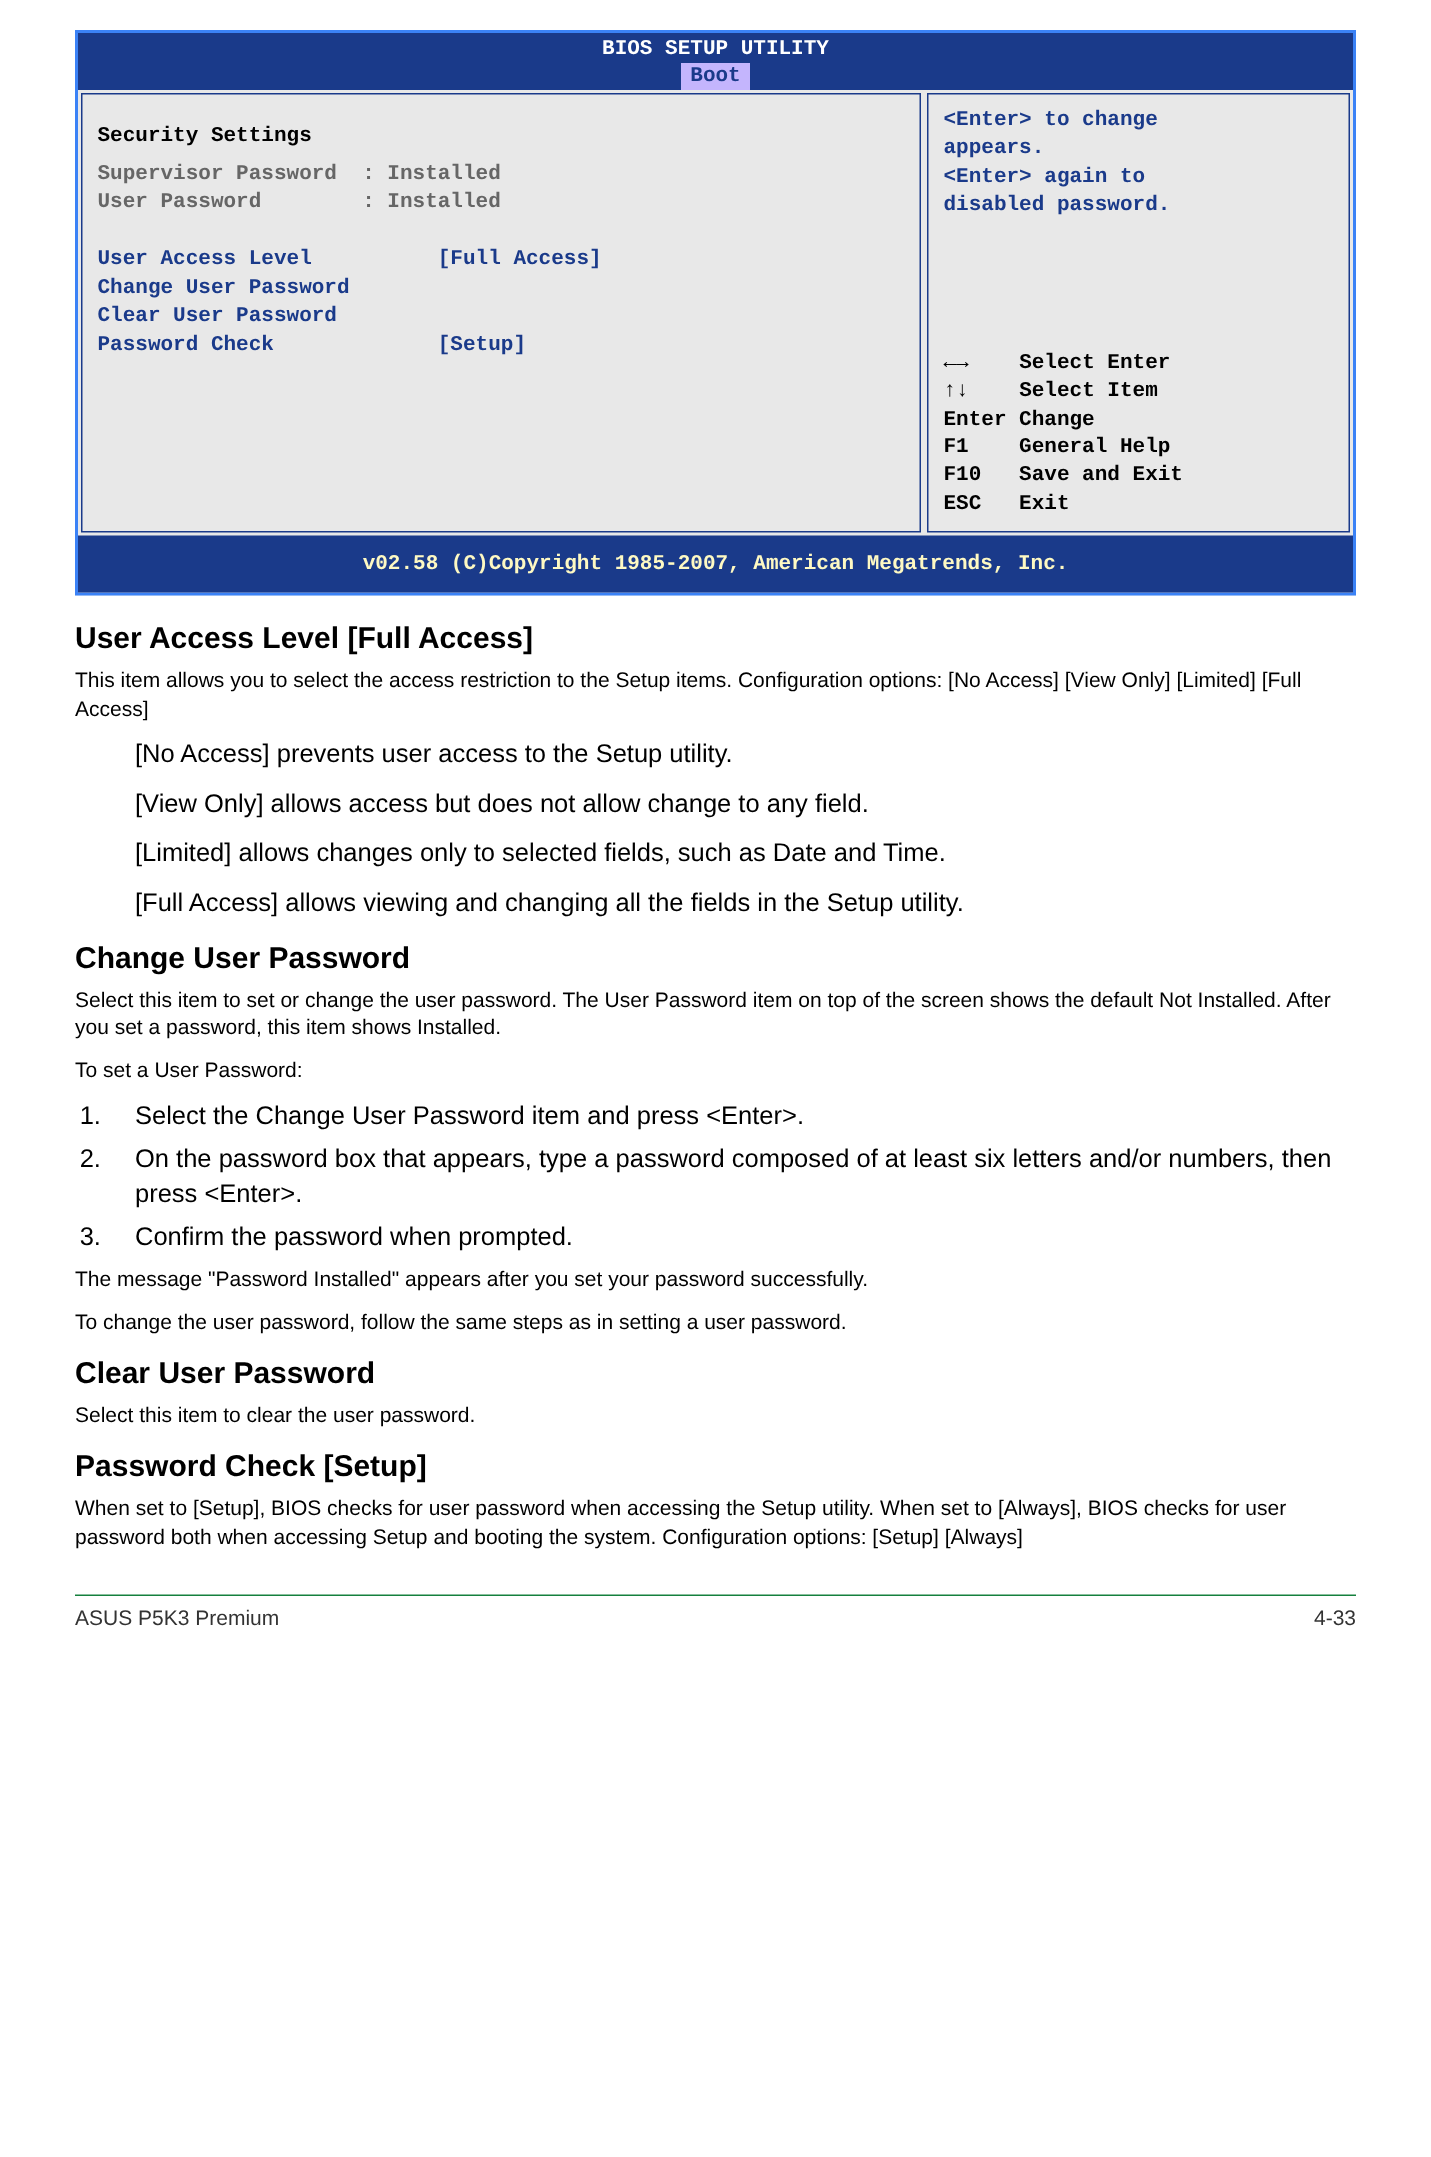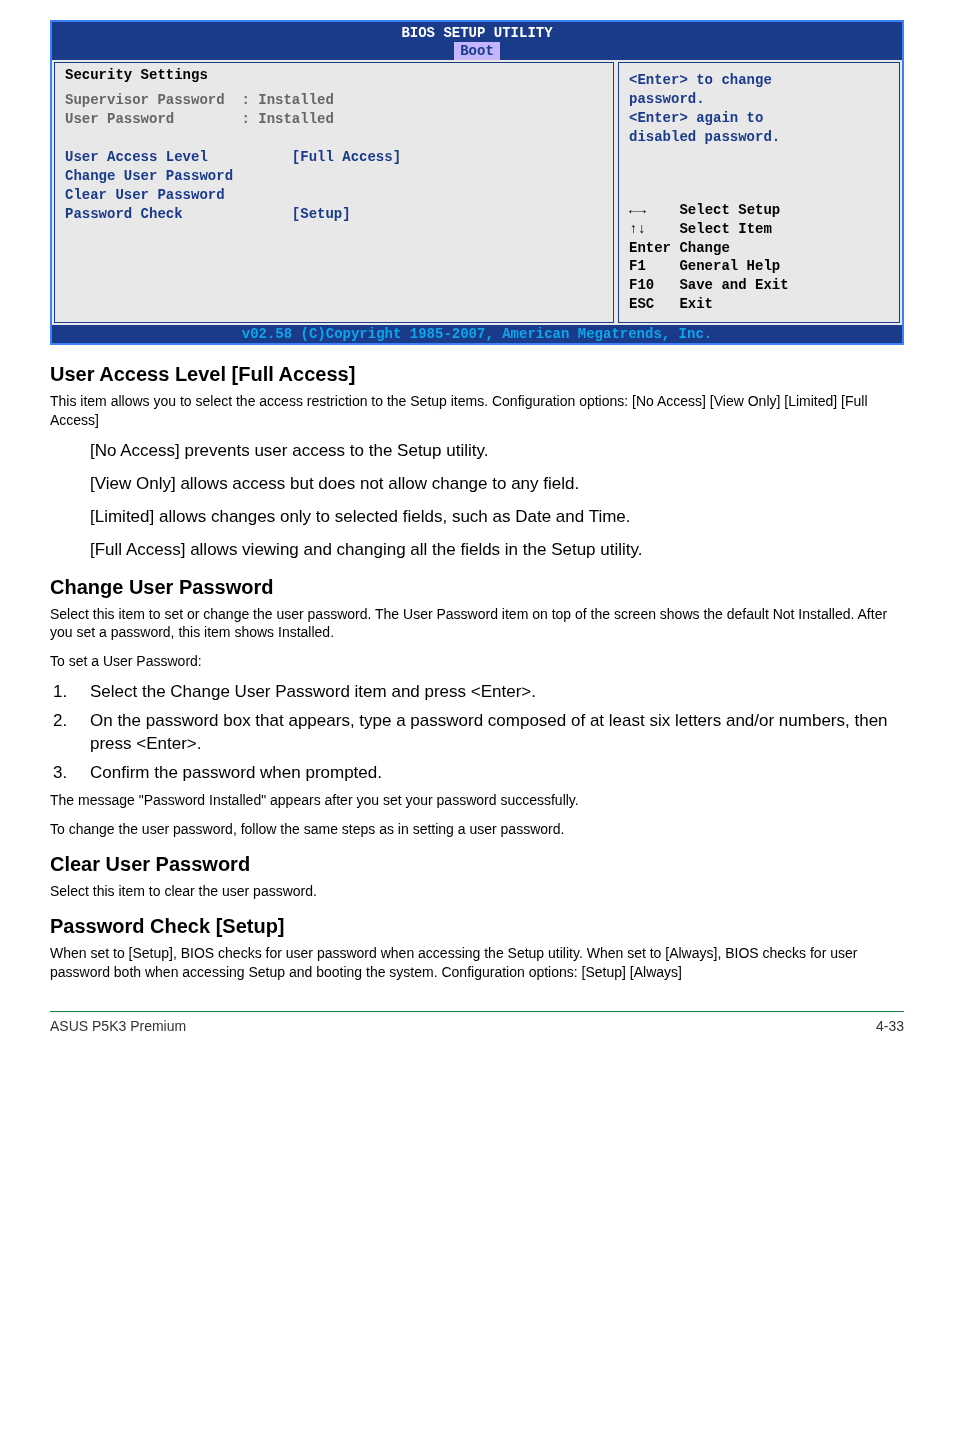"Security Settings" .bios-main { padding: 4px 10px -> 20px 10px }
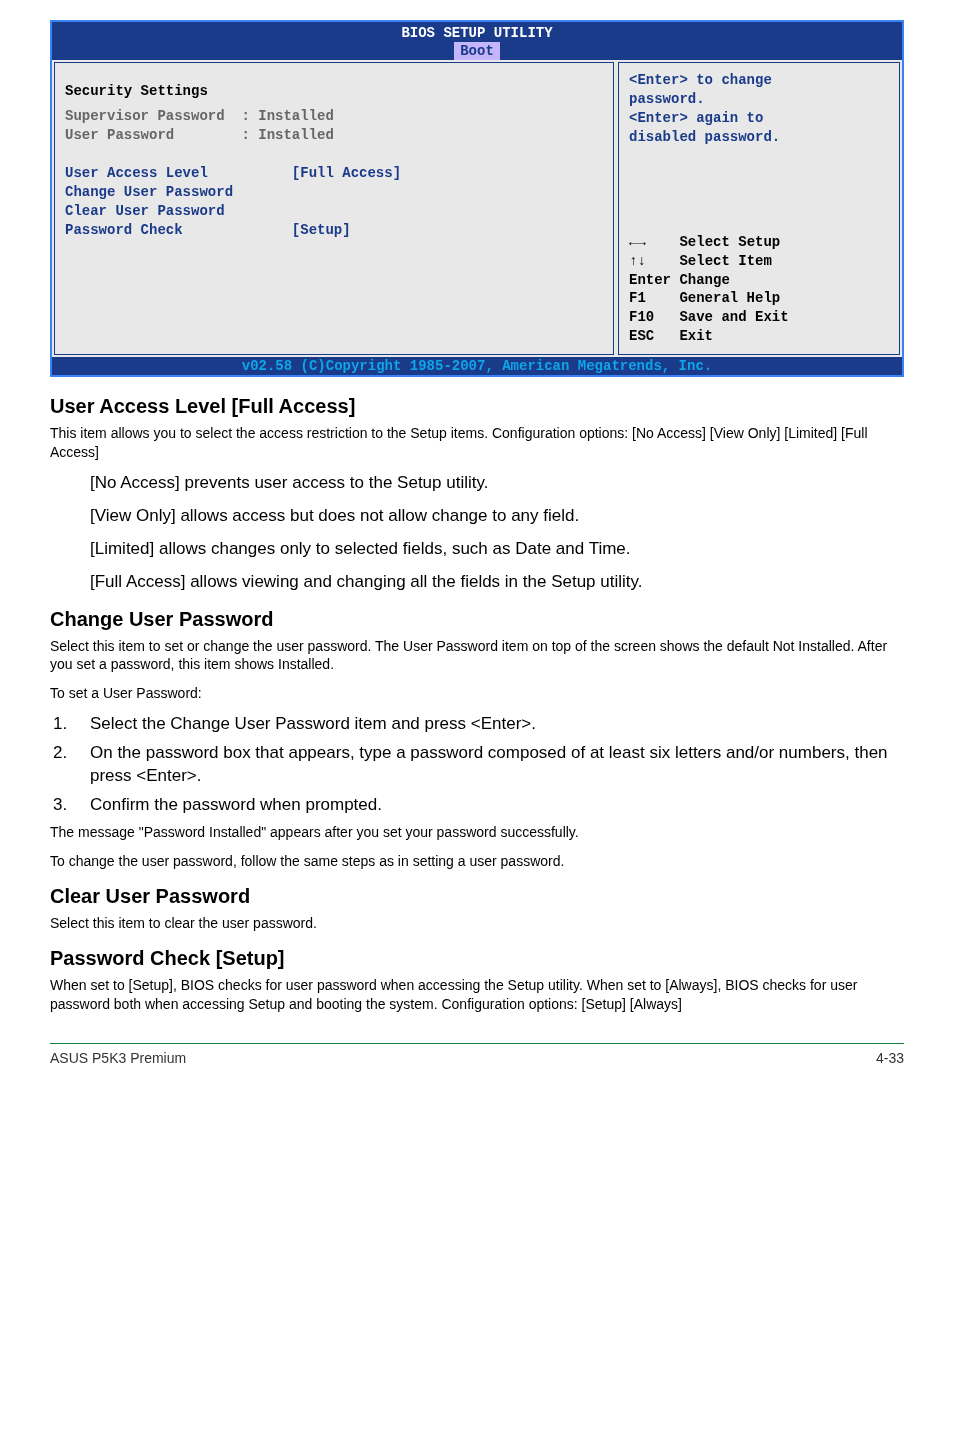"password." div { text: password -> appears }
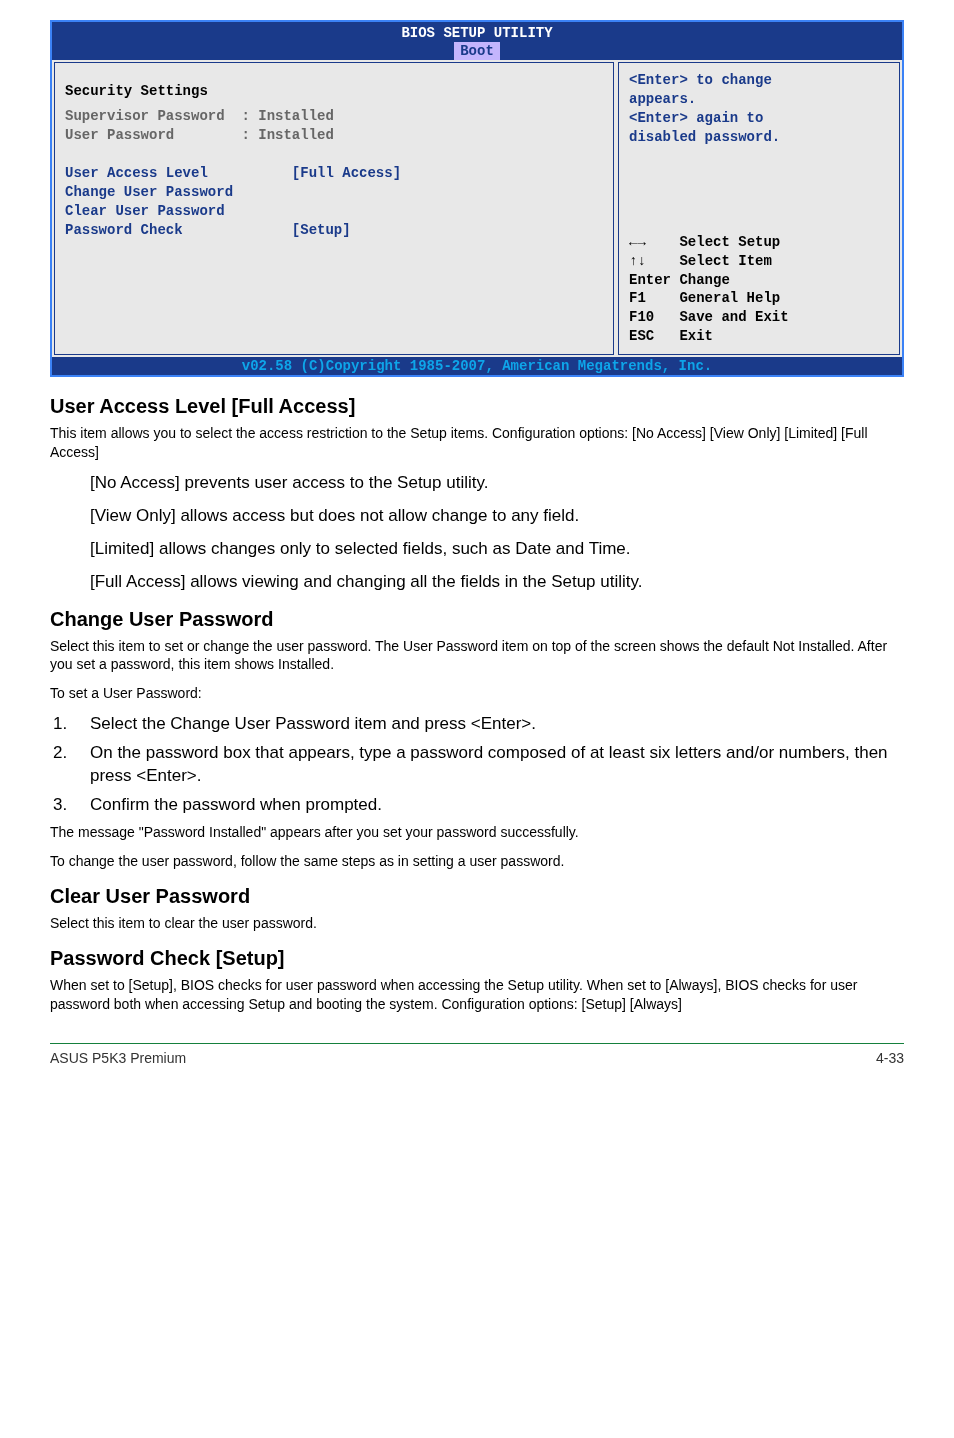"Select Setup" span { text: Setup -> Enter }
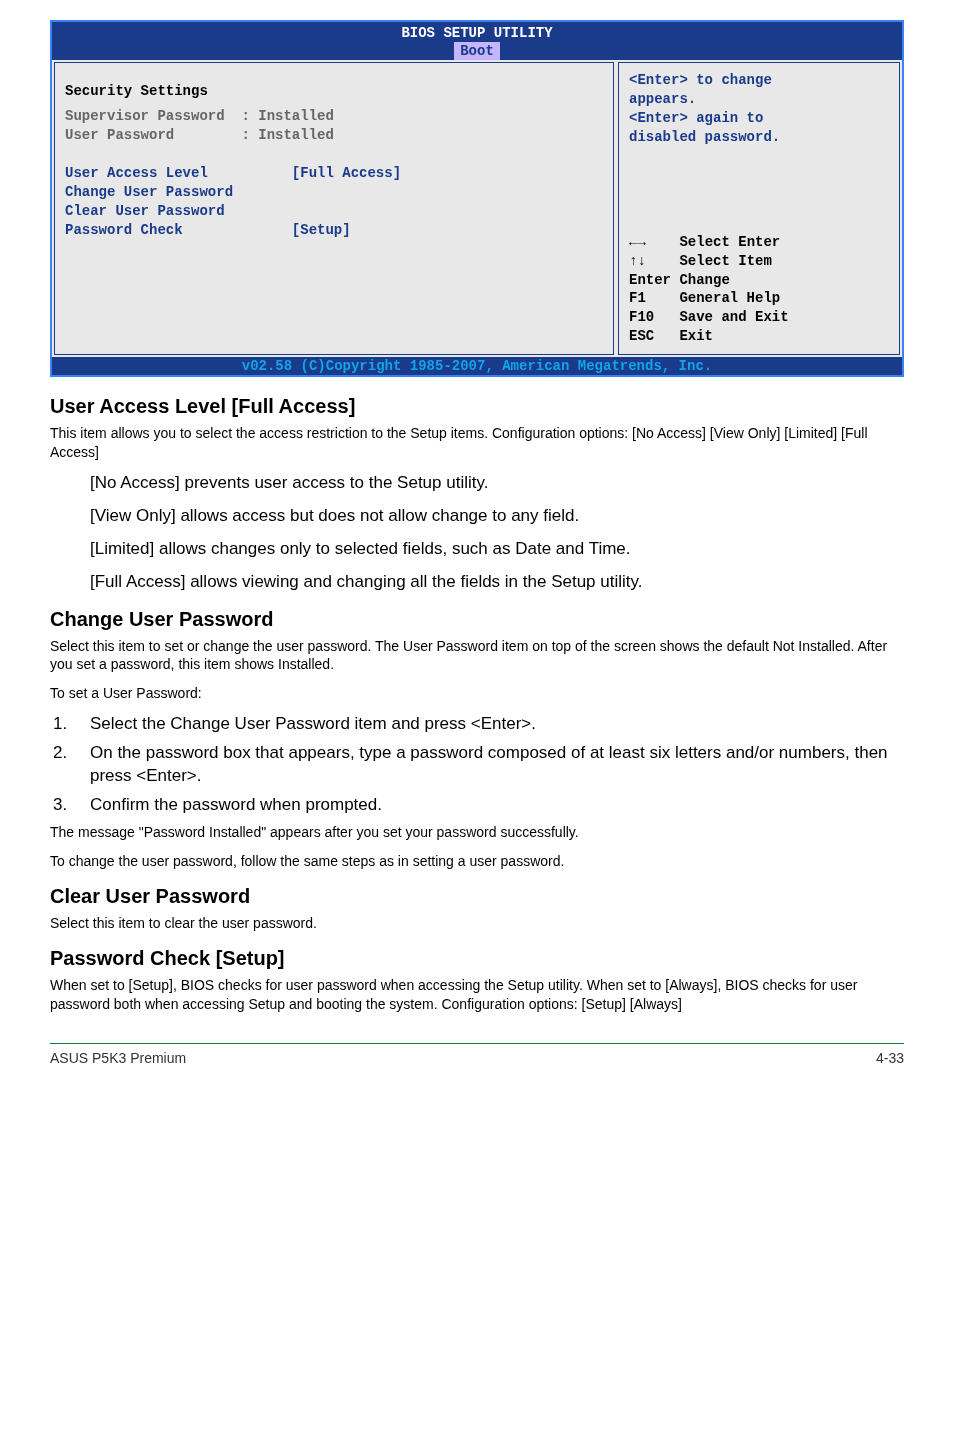"v02.58 (C)Copyright 1985-2007, American" .bios-footer { color: #0ea5e9 -> #fef9c3; padding: 1px 0 -> 11px 0 }
